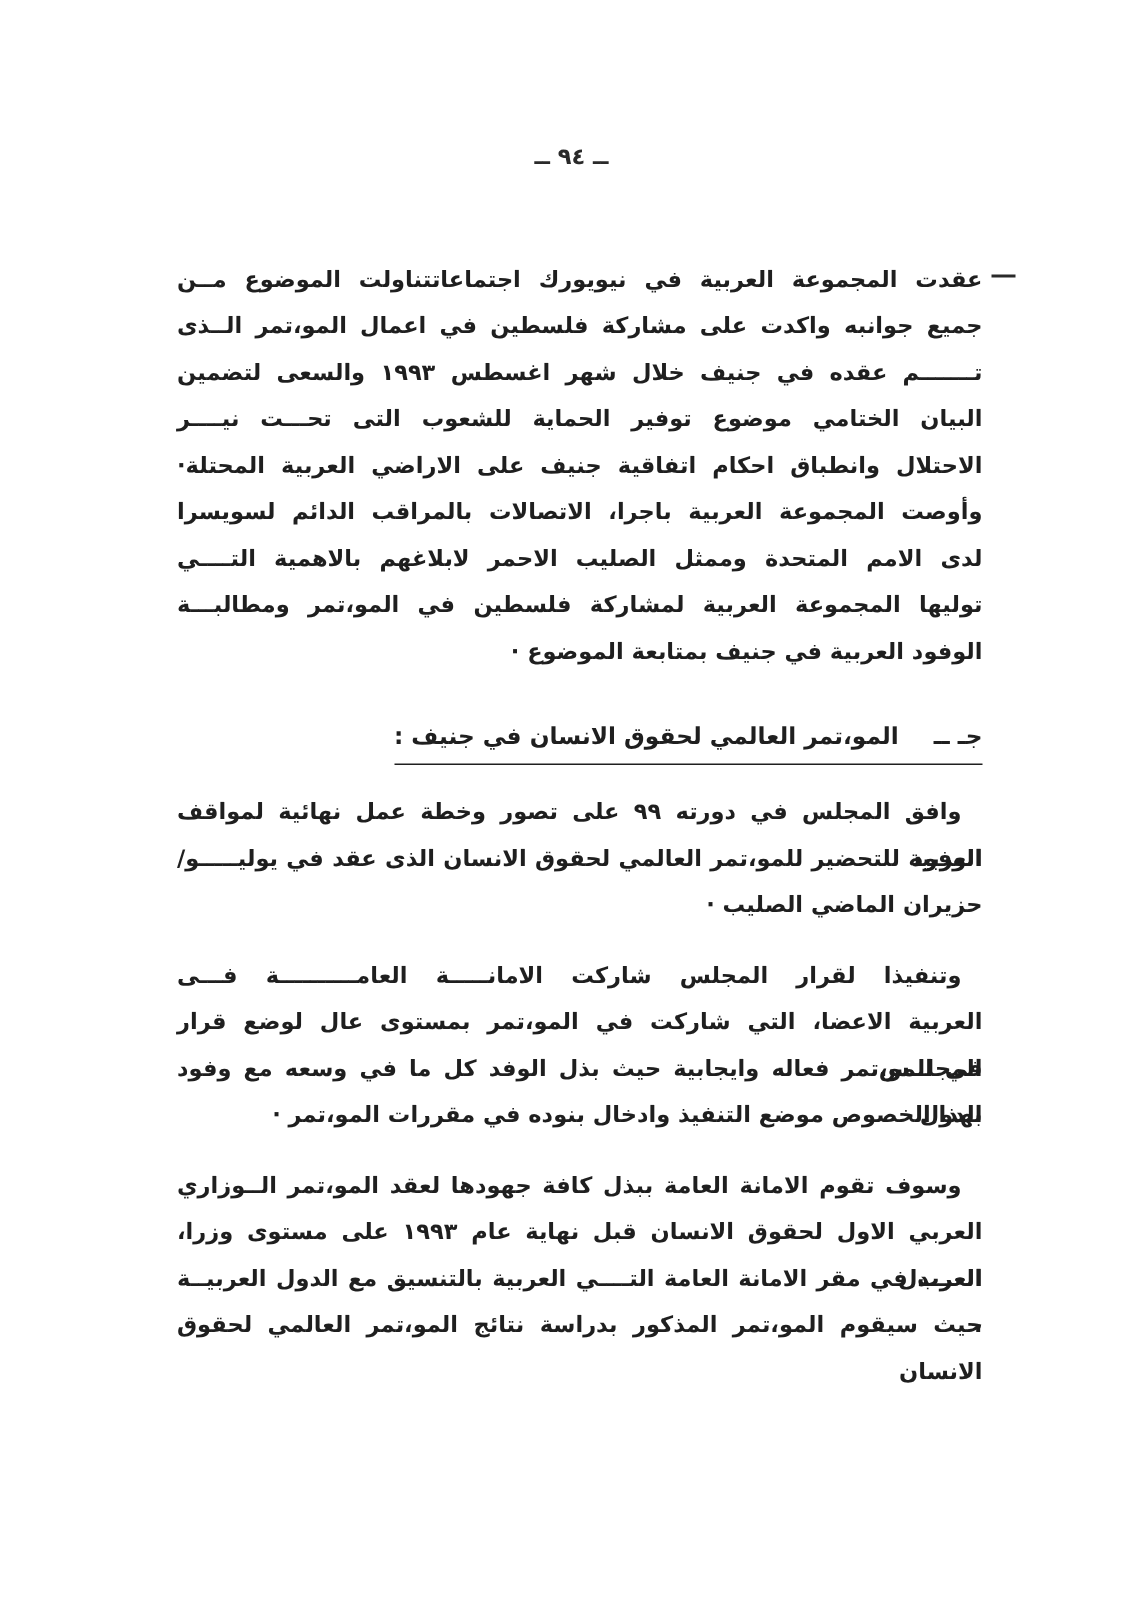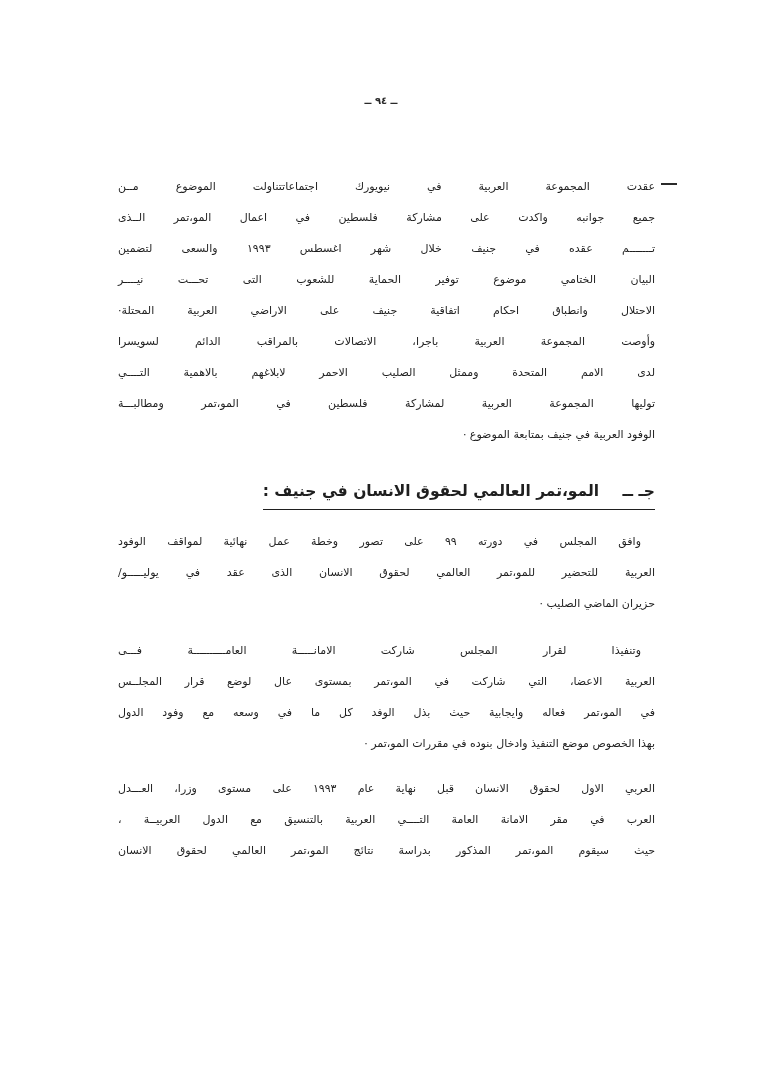"ــ ٩٤ ــ" .page-number { font-size: 10px -> 15px }
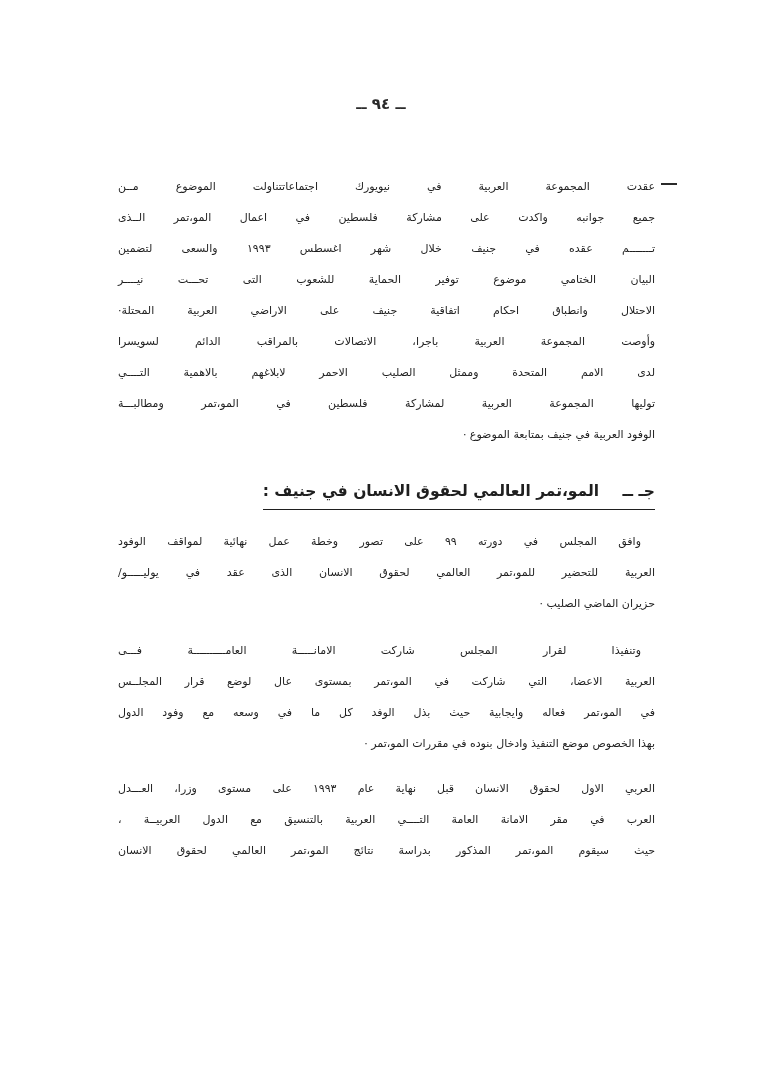"عقدت المجموعة العربية في نيويورك" .ln { font-size: 11px -> 15px; font-weight: normal -> bold }
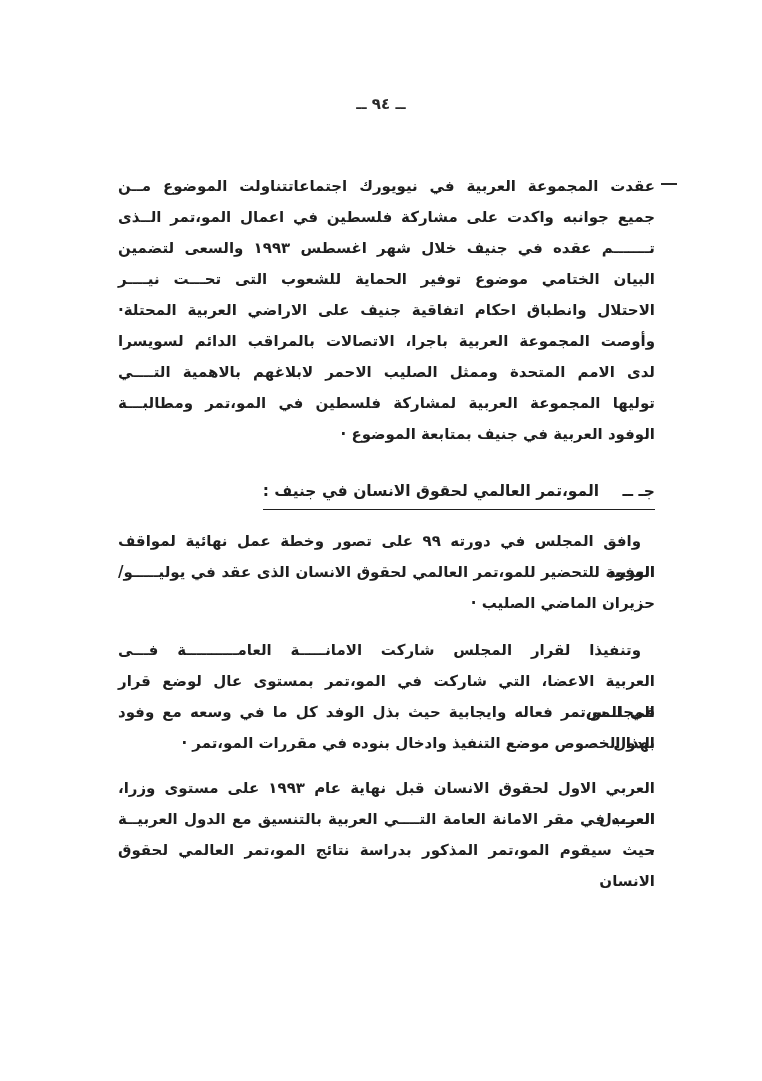"وسوف تقوم الامانة العامة ببذل" div.ln { html: none -> <div>وسوف تقوم الامانة العامة ببذل كافة جهودها لعقد المو،تمر الــوزاري</div> }
